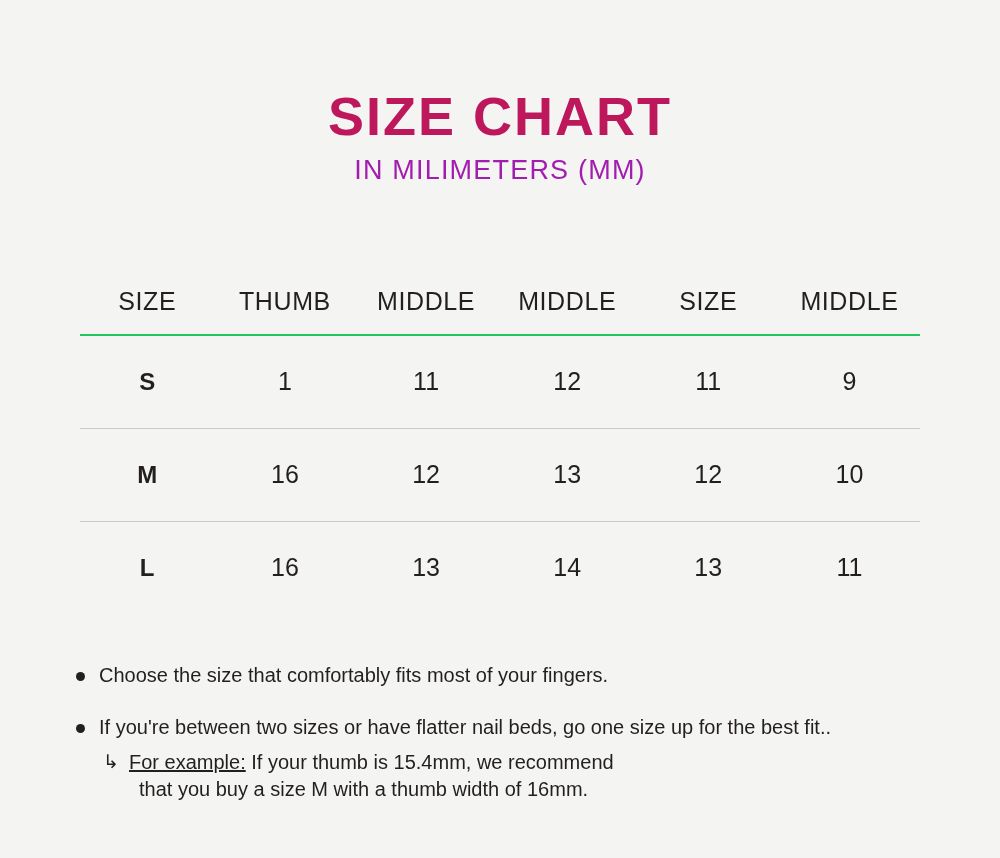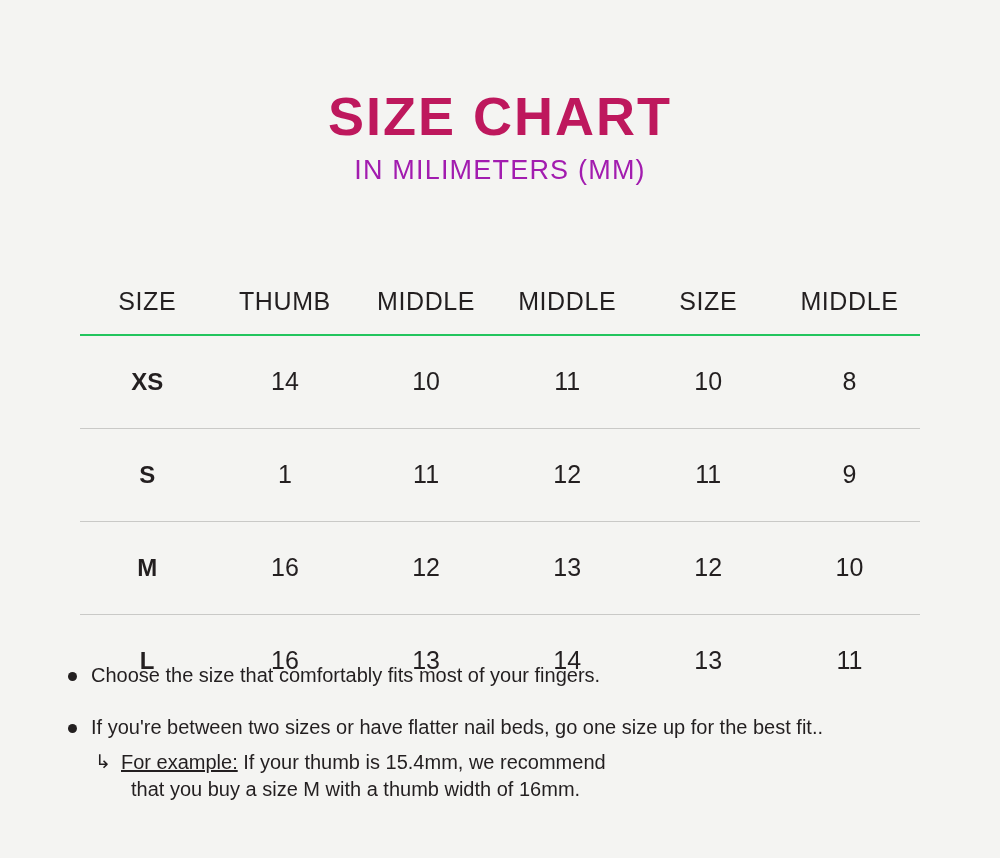"XS" tr { html: <tr> <td>XS</td> <td>14</td> <td>10</td> <td>11</td> <td>10</td> <td>8</td> </tr> -> none }
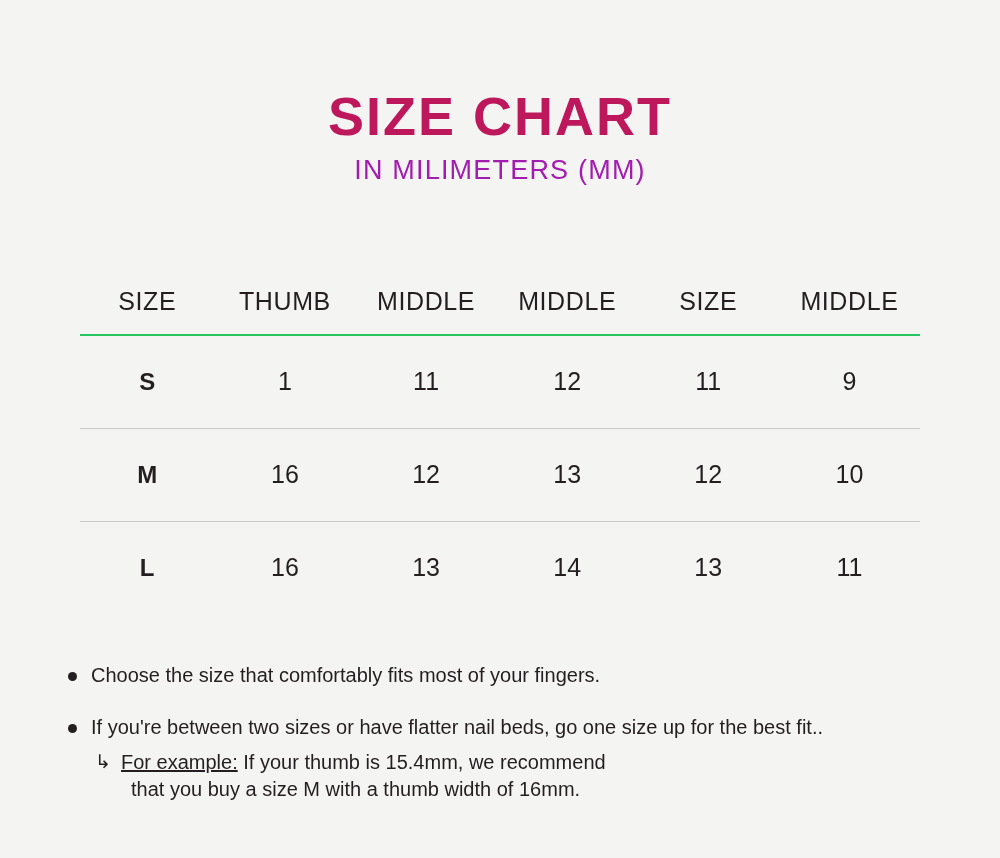"Choose the size that comfortably" .notes { left: 68px -> 76px }
